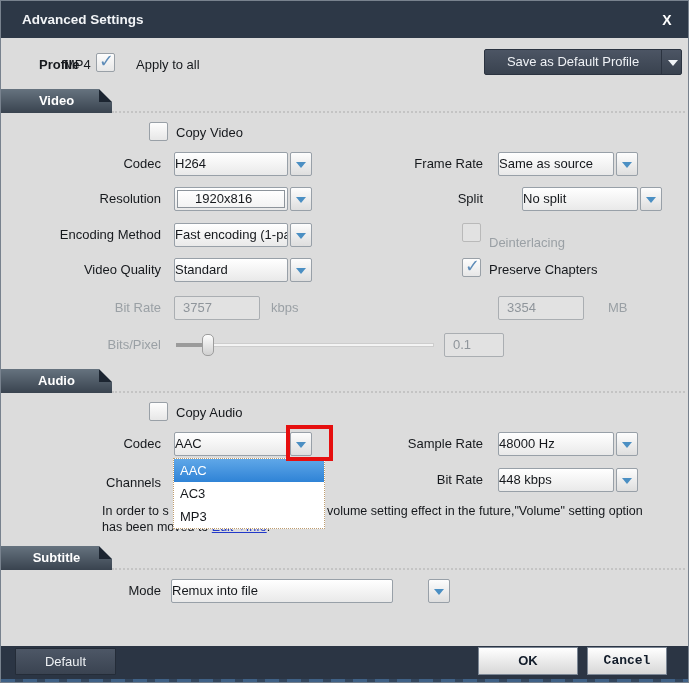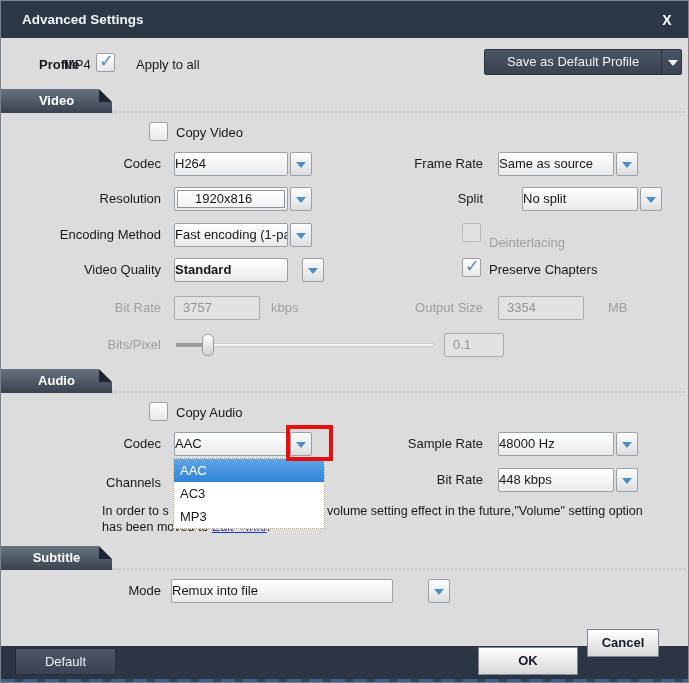"Standard" div.abs { font-weight: bold -> none; width: 150px -> 138px }
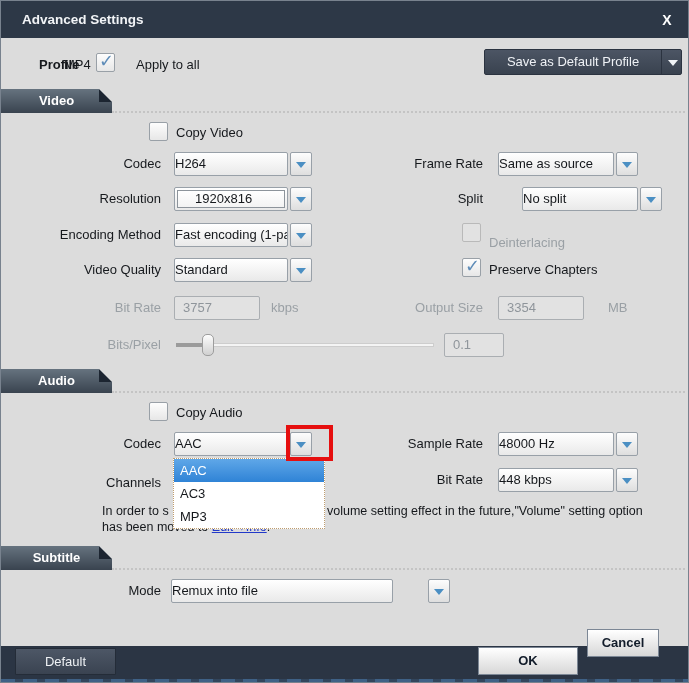"Output Size" div.abs { html: <div>Output Size</div> -> none }
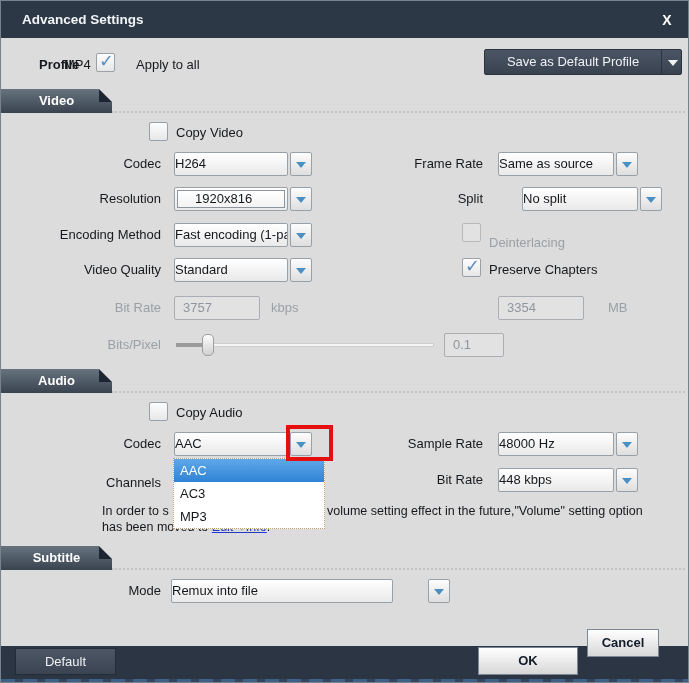"Cancel" div.abs { font-family: none -> Liberation Mono, monospace; top: 628px -> 646px; width: 72px -> 80px }
